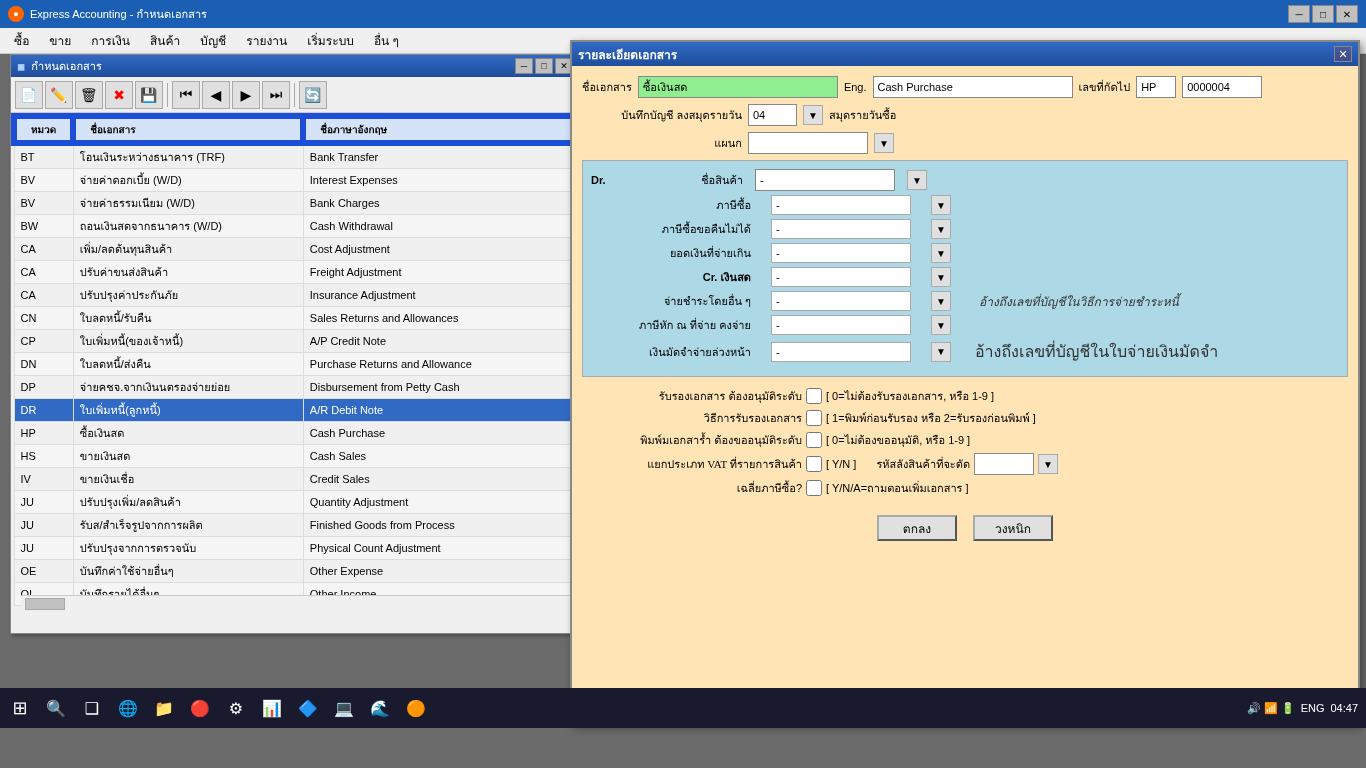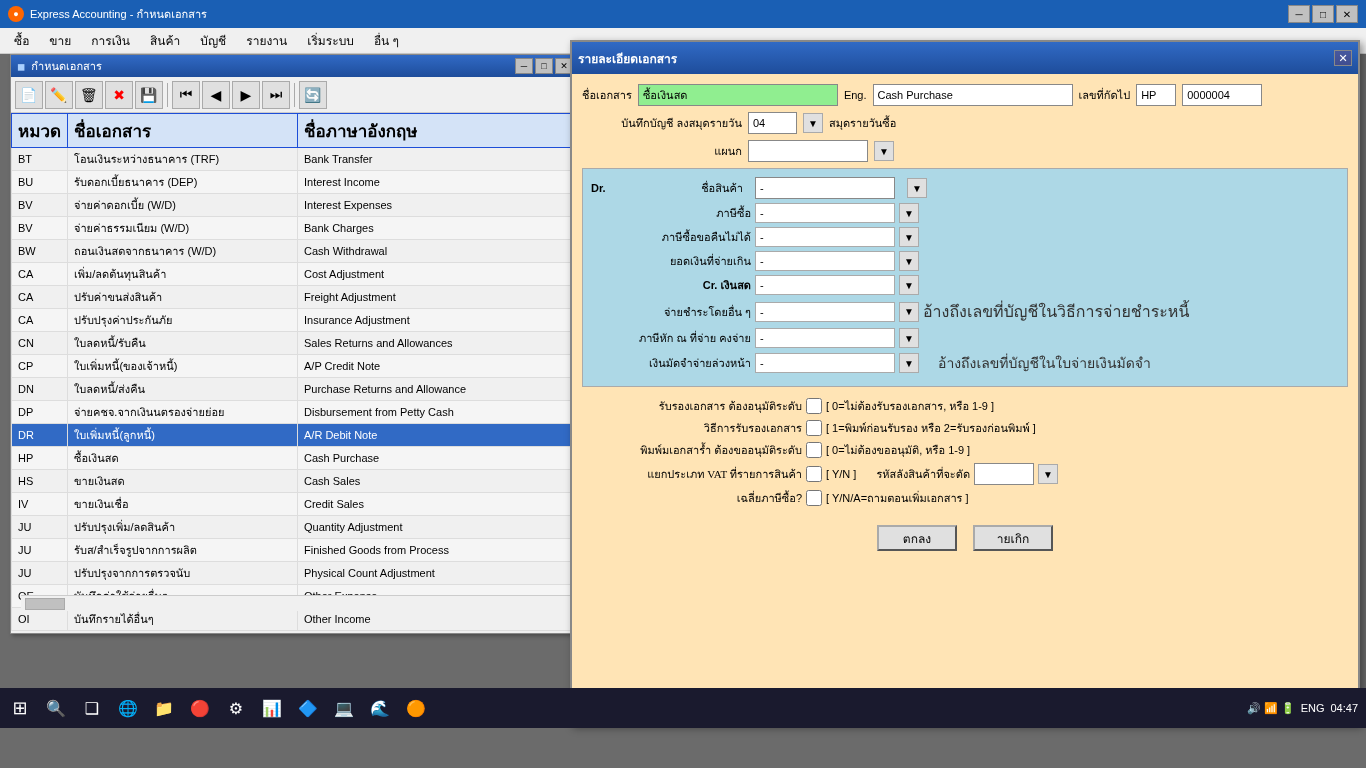"รายละเอียดเอกสาร" .detail-title { height: 32px -> 24px }
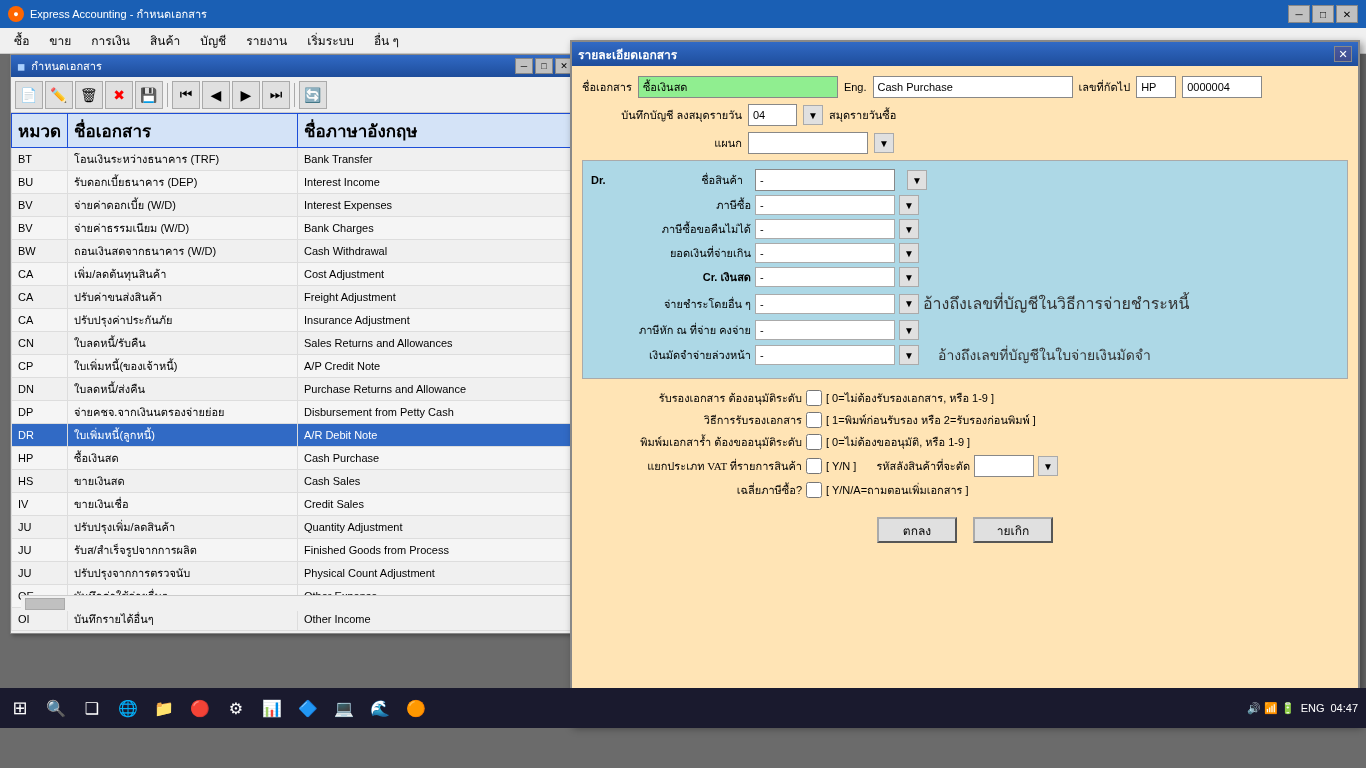"หมวด" th { border: 1px solid #1d4ed8 -> 6px solid #1d4ed8; font-size: 17px -> 10px; padding: 3px 6px -> 3px 14px }
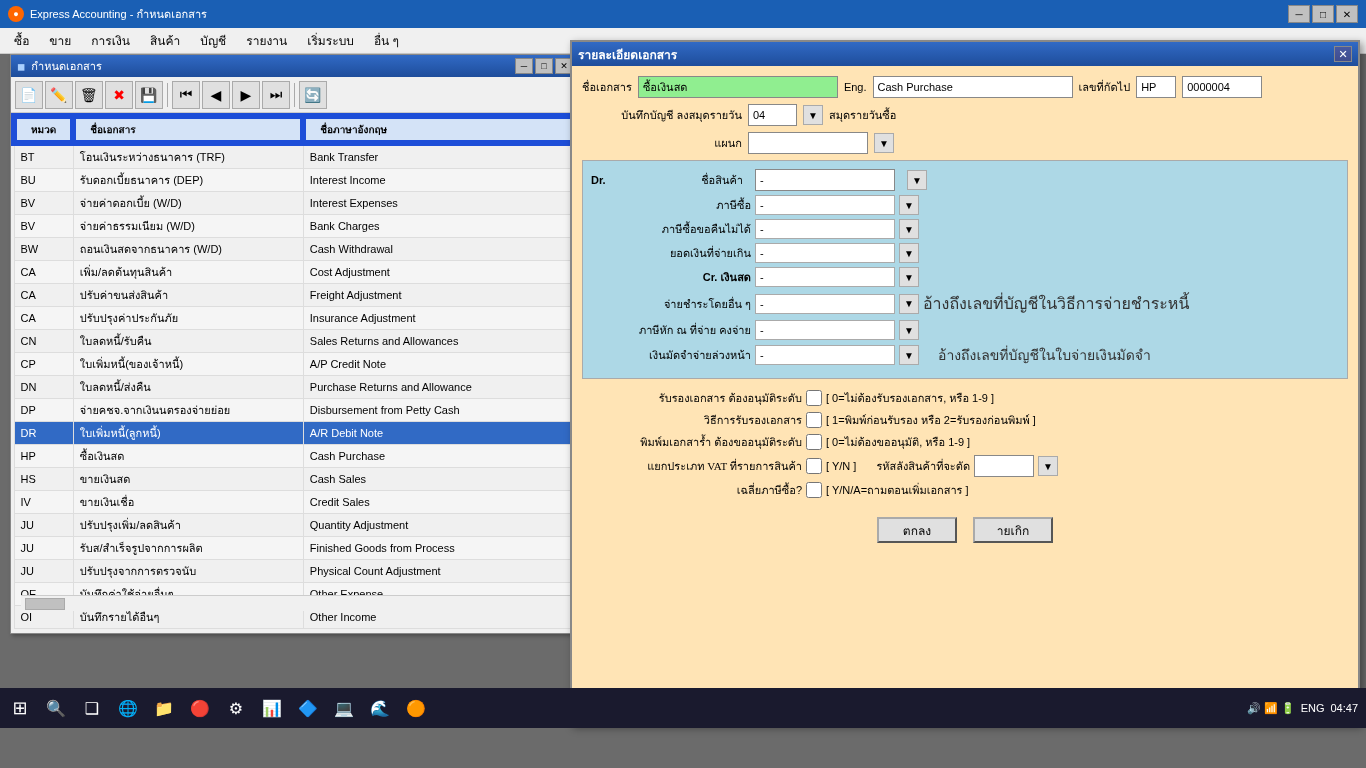"BU" tr { html: <tr> <td>BU</td> <td>รับดอกเบี้ยธนาคาร (DEP)</td> <td>Interest Income</td> </tr> -> none }
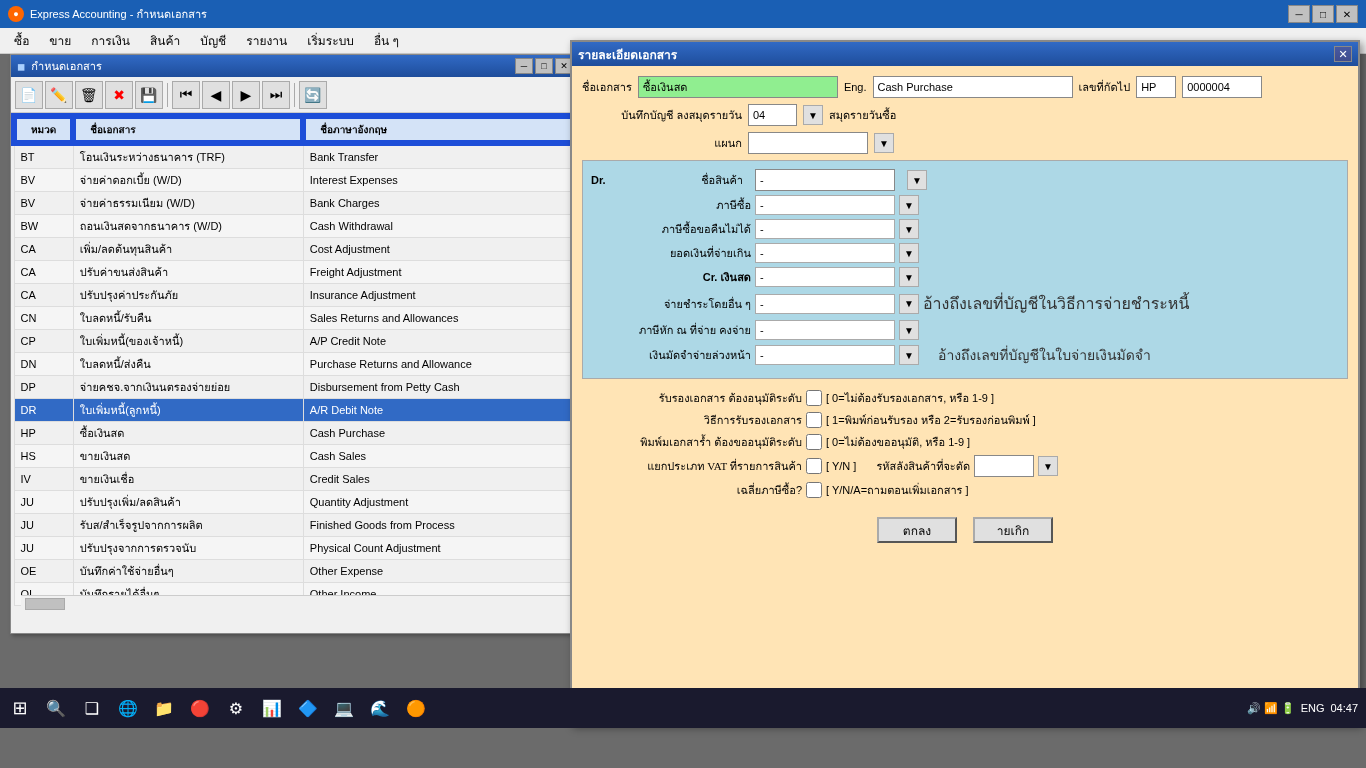"ภาษีซื้อ" .section-row { gap: 4px -> 20px }
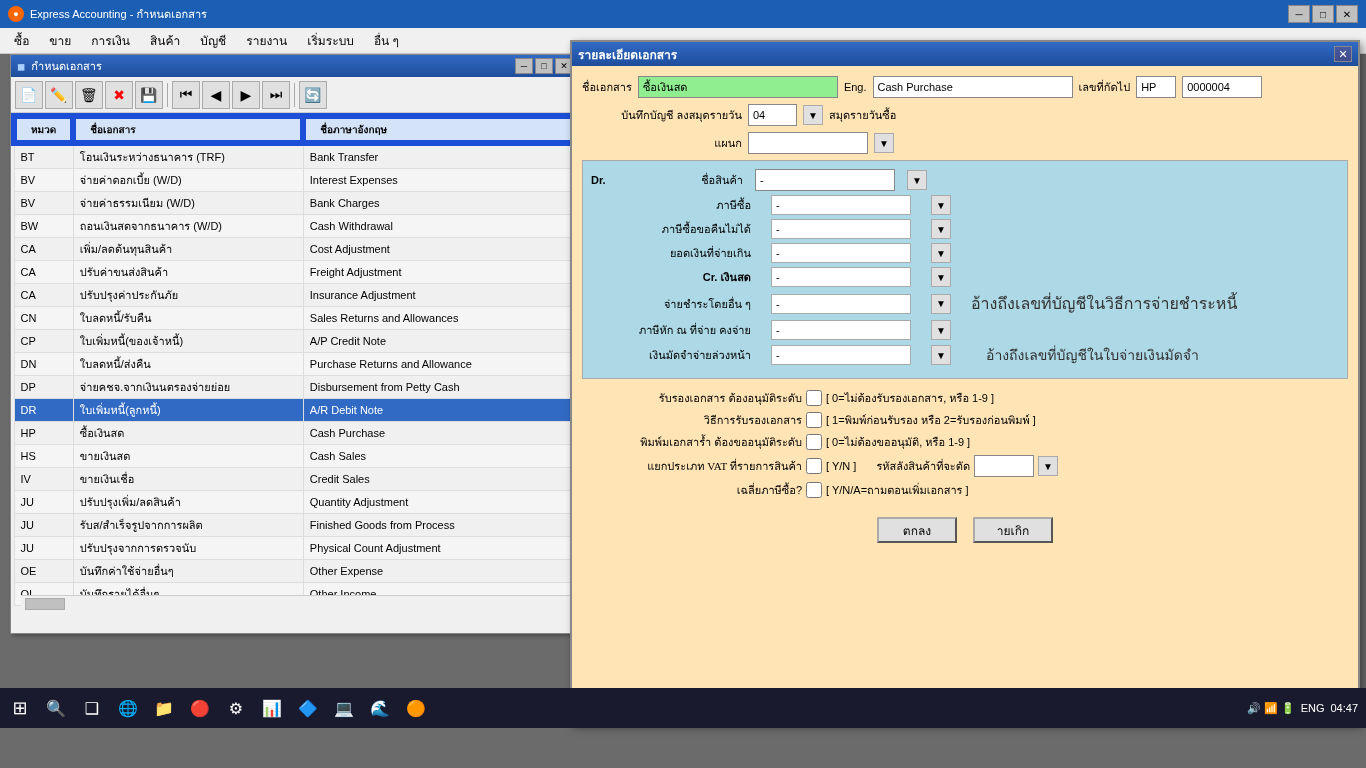"อ้างถึงเลขที่บัญชีในวิธีการจ่ายชำระหนี้" span { font-size: 16px -> 12px; font-style: none -> italic; margin-left: 0 -> 8px }
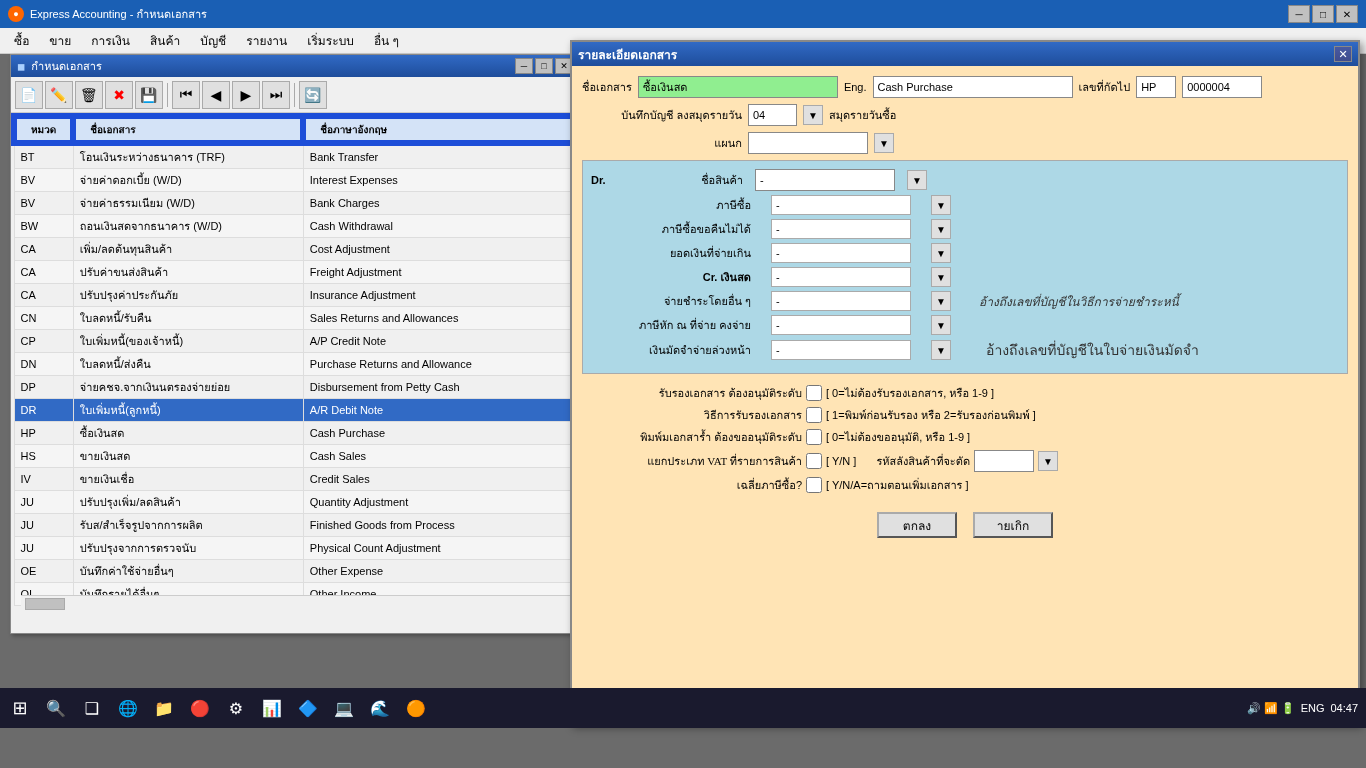"อ้างถึงเลขที่บัญชีในใบจ่ายเงินมัดจำ" span { font-size: 14px -> 16px; margin-left: 15px -> 4px }
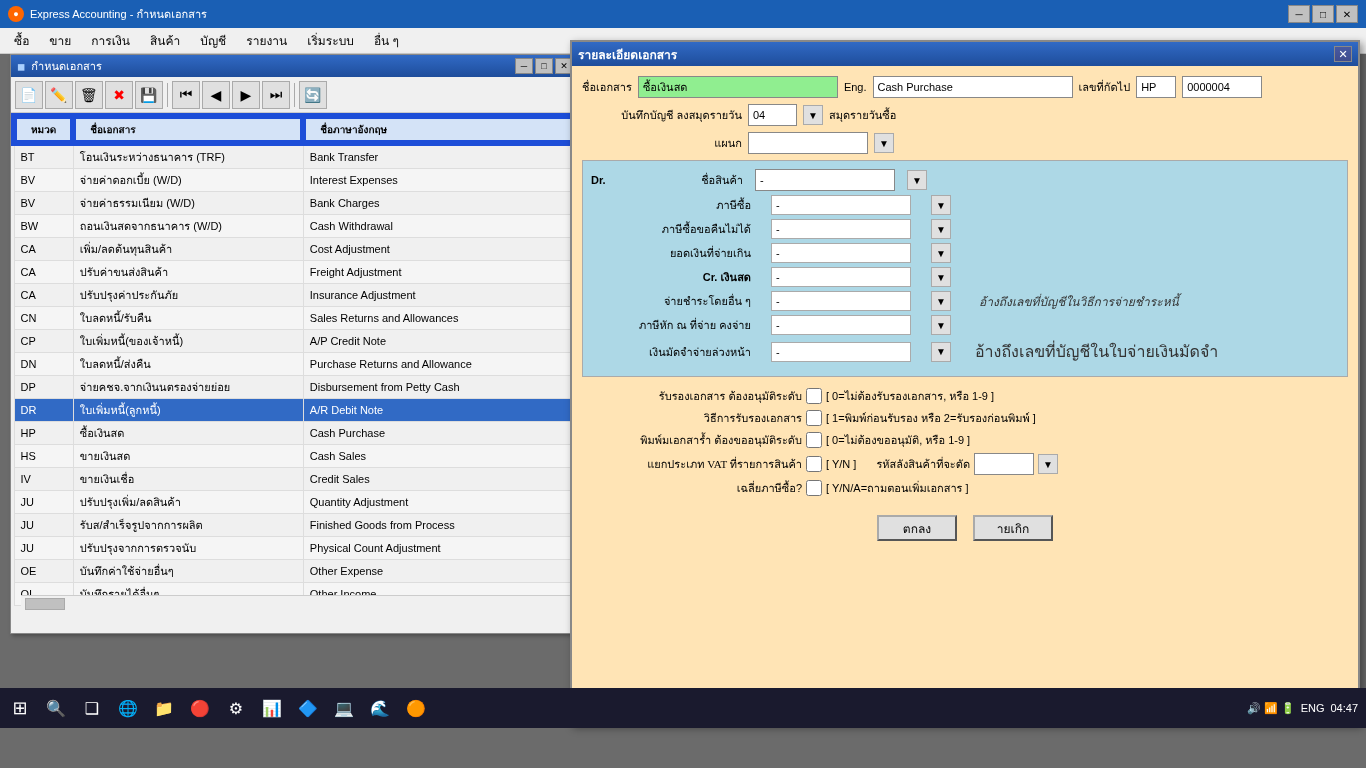"ายเกิก" button.dialog-btn { text: ายเกิก -> วงหนิก }
